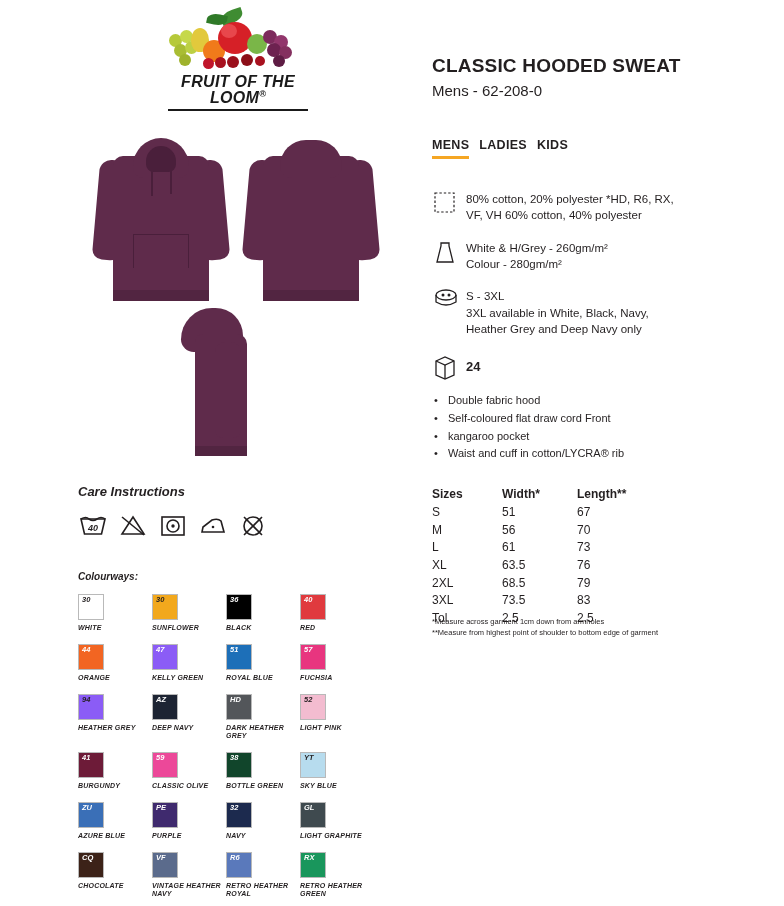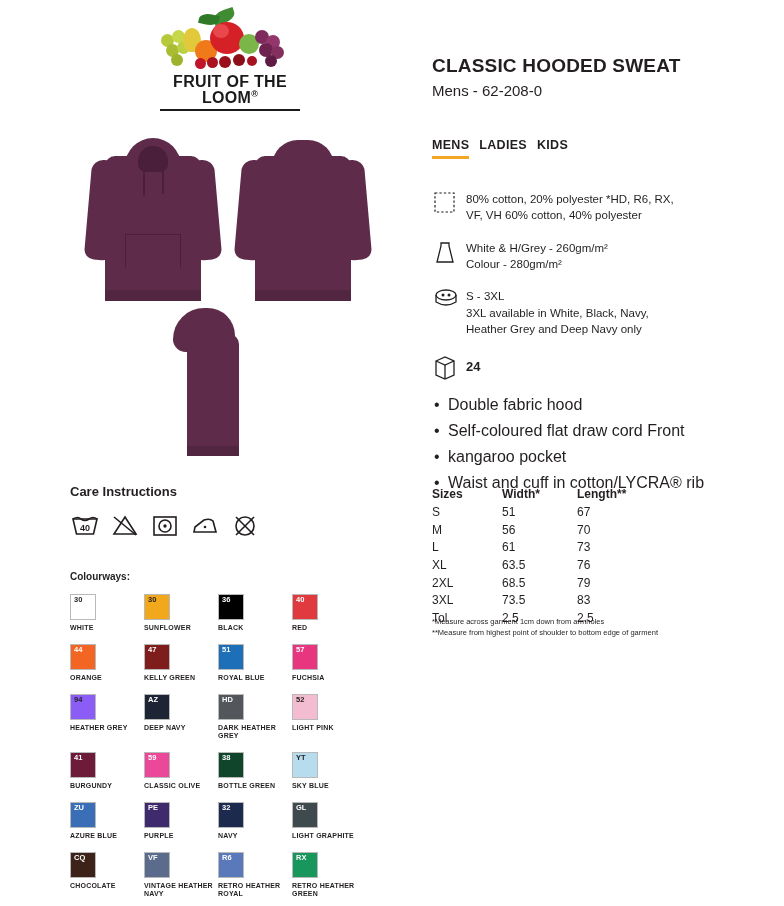"FRUIT OF THE" .left-col { font-style: none -> italic; left: 0 -> 8px }
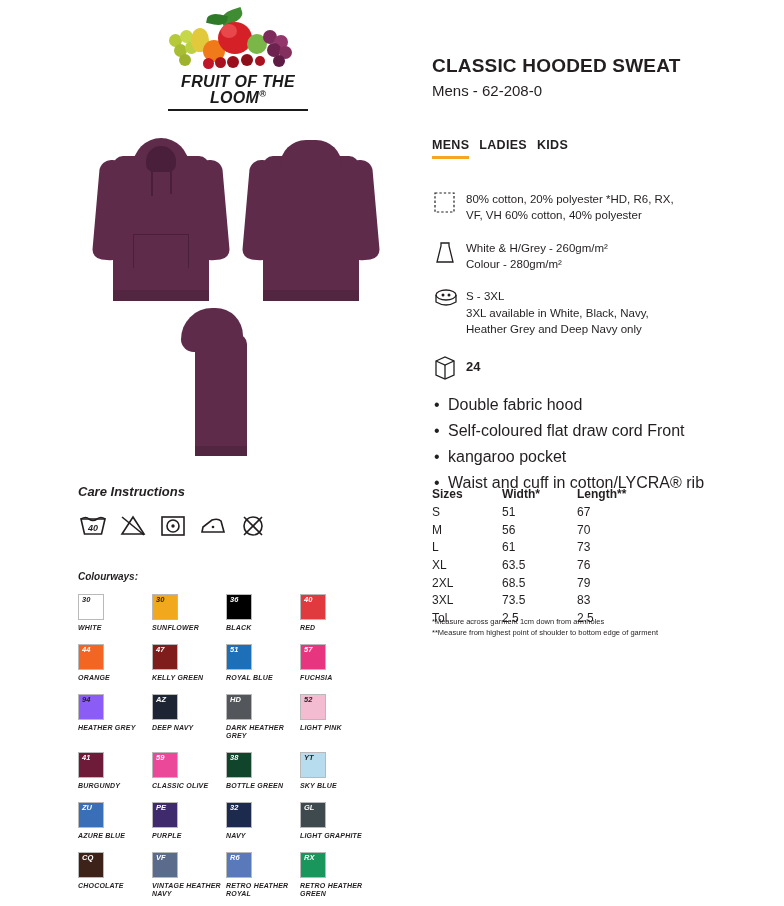"Double fabric hood" .features { font-size: 16px -> 11px }
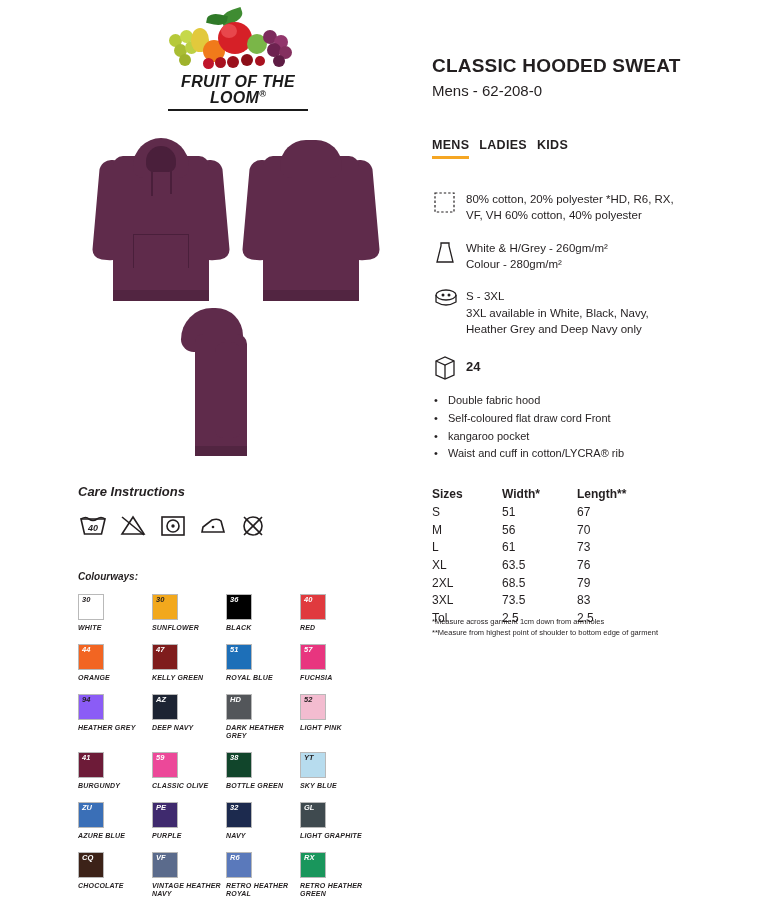"47" div.cw-swatch { background: #7f1d1d -> #8b5cf6 }
